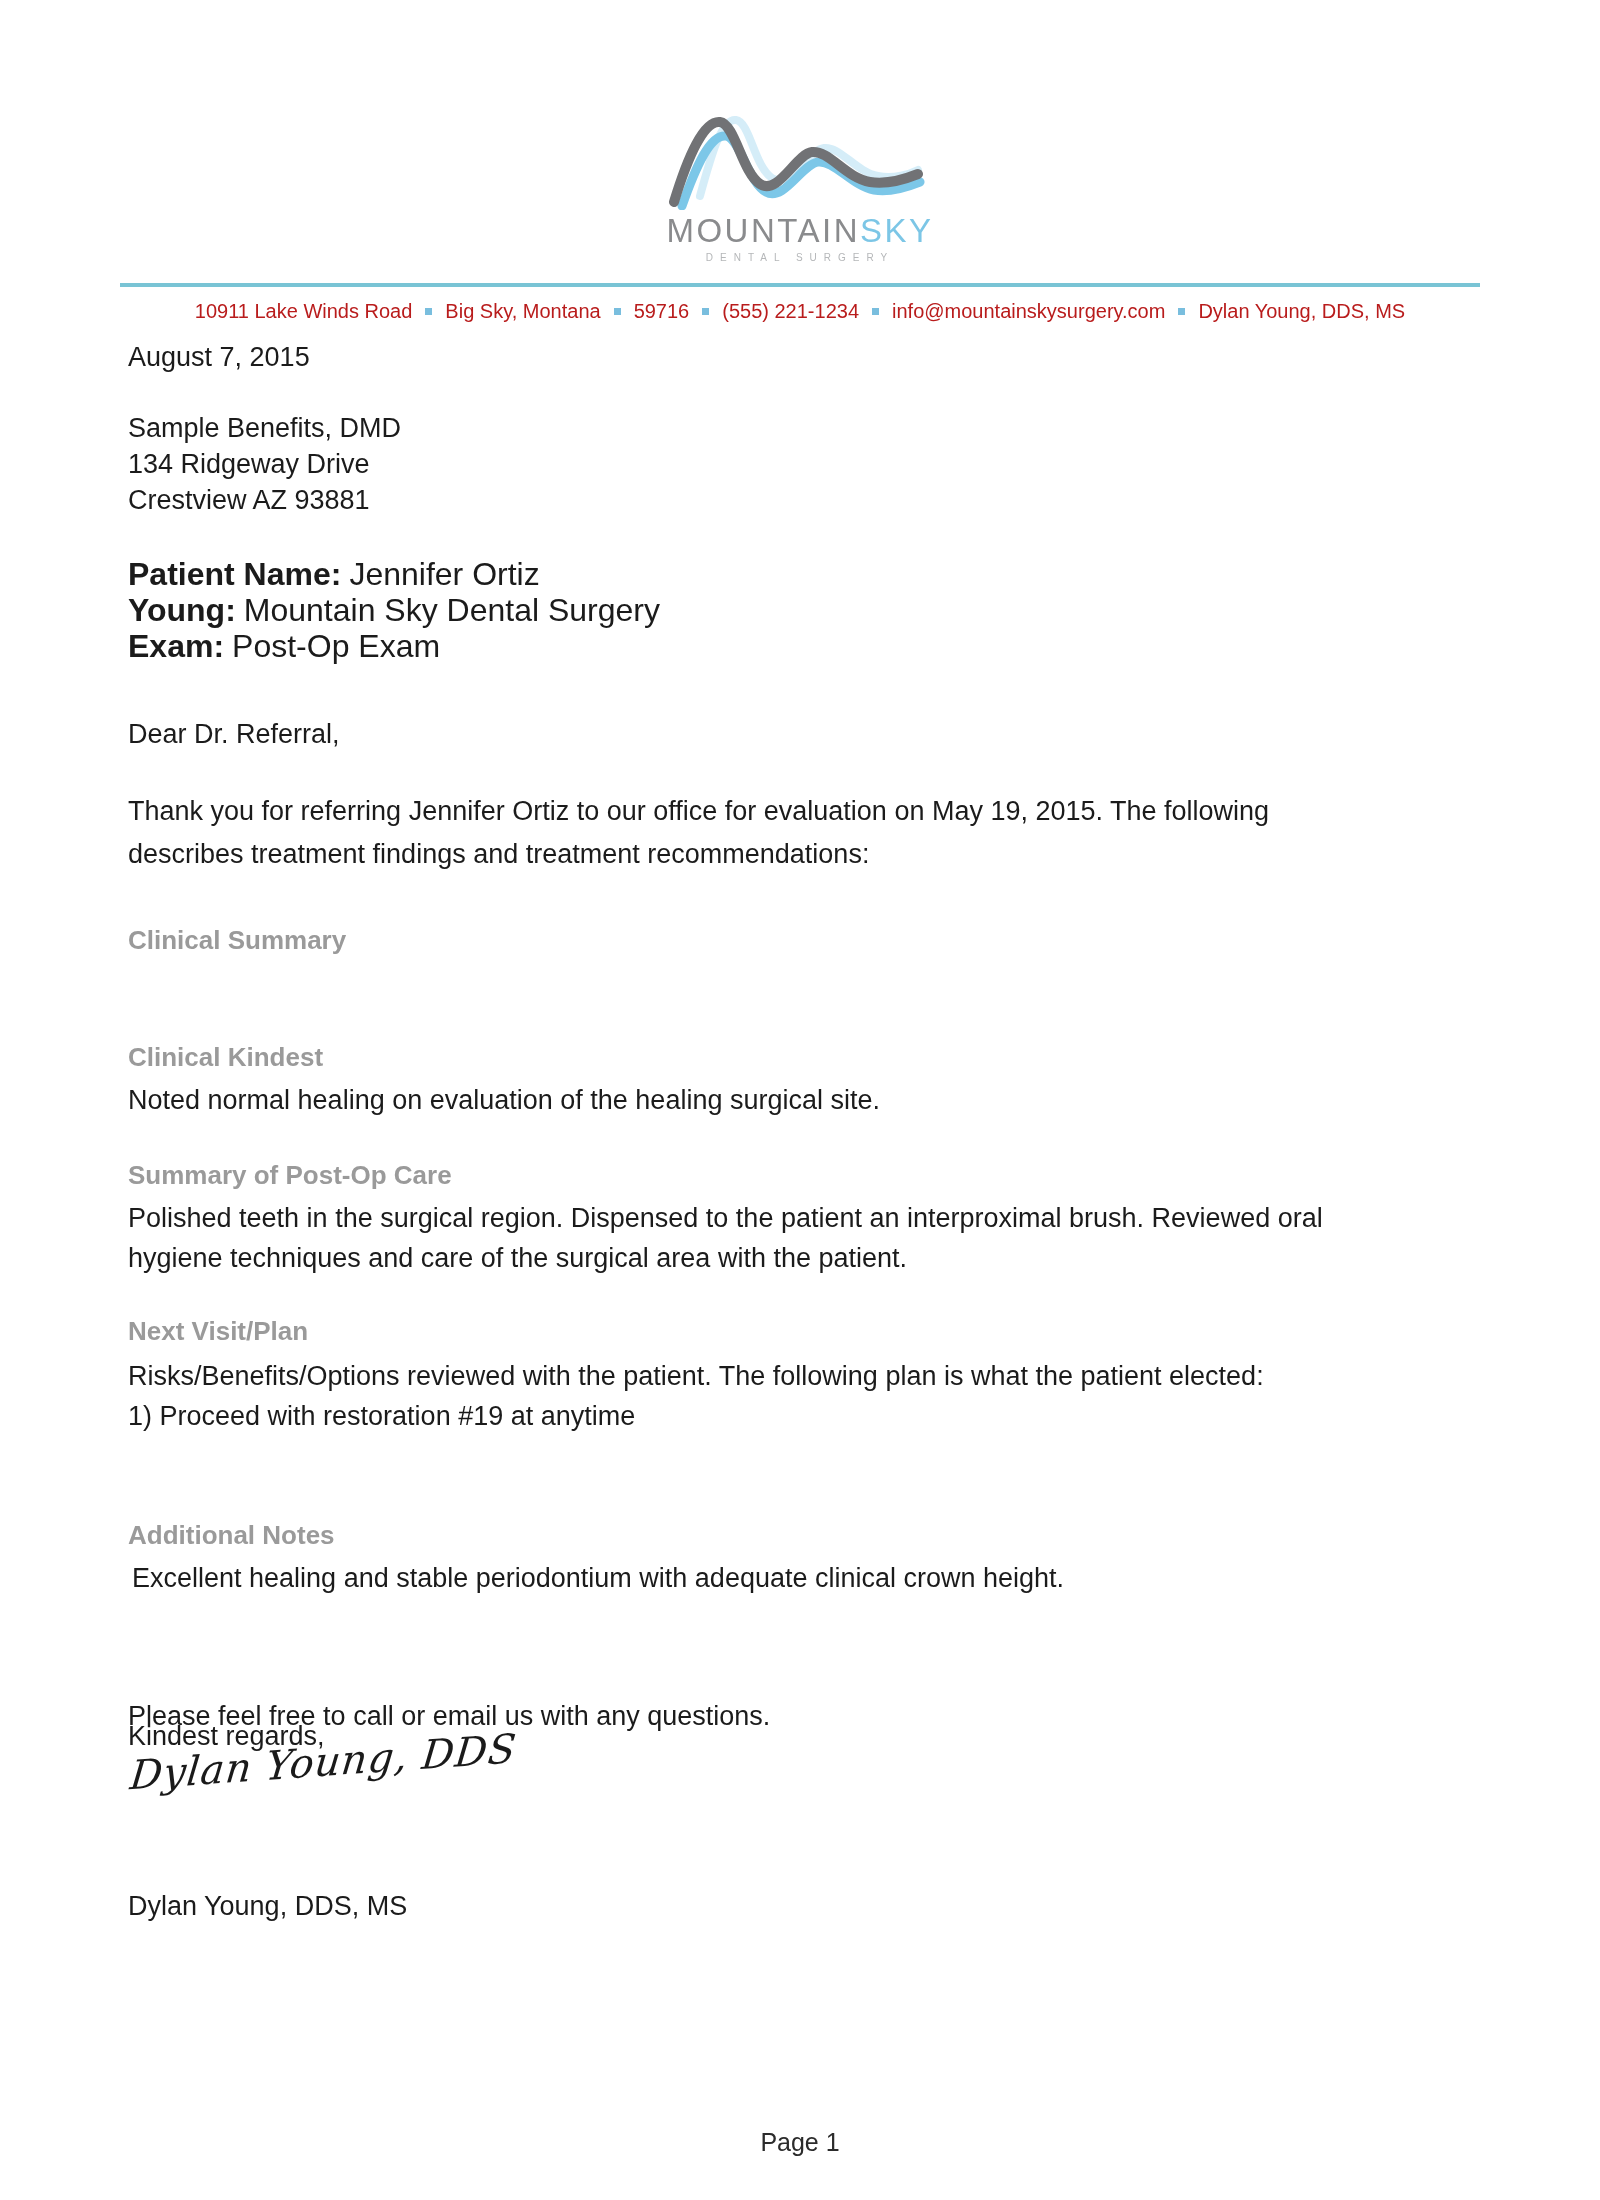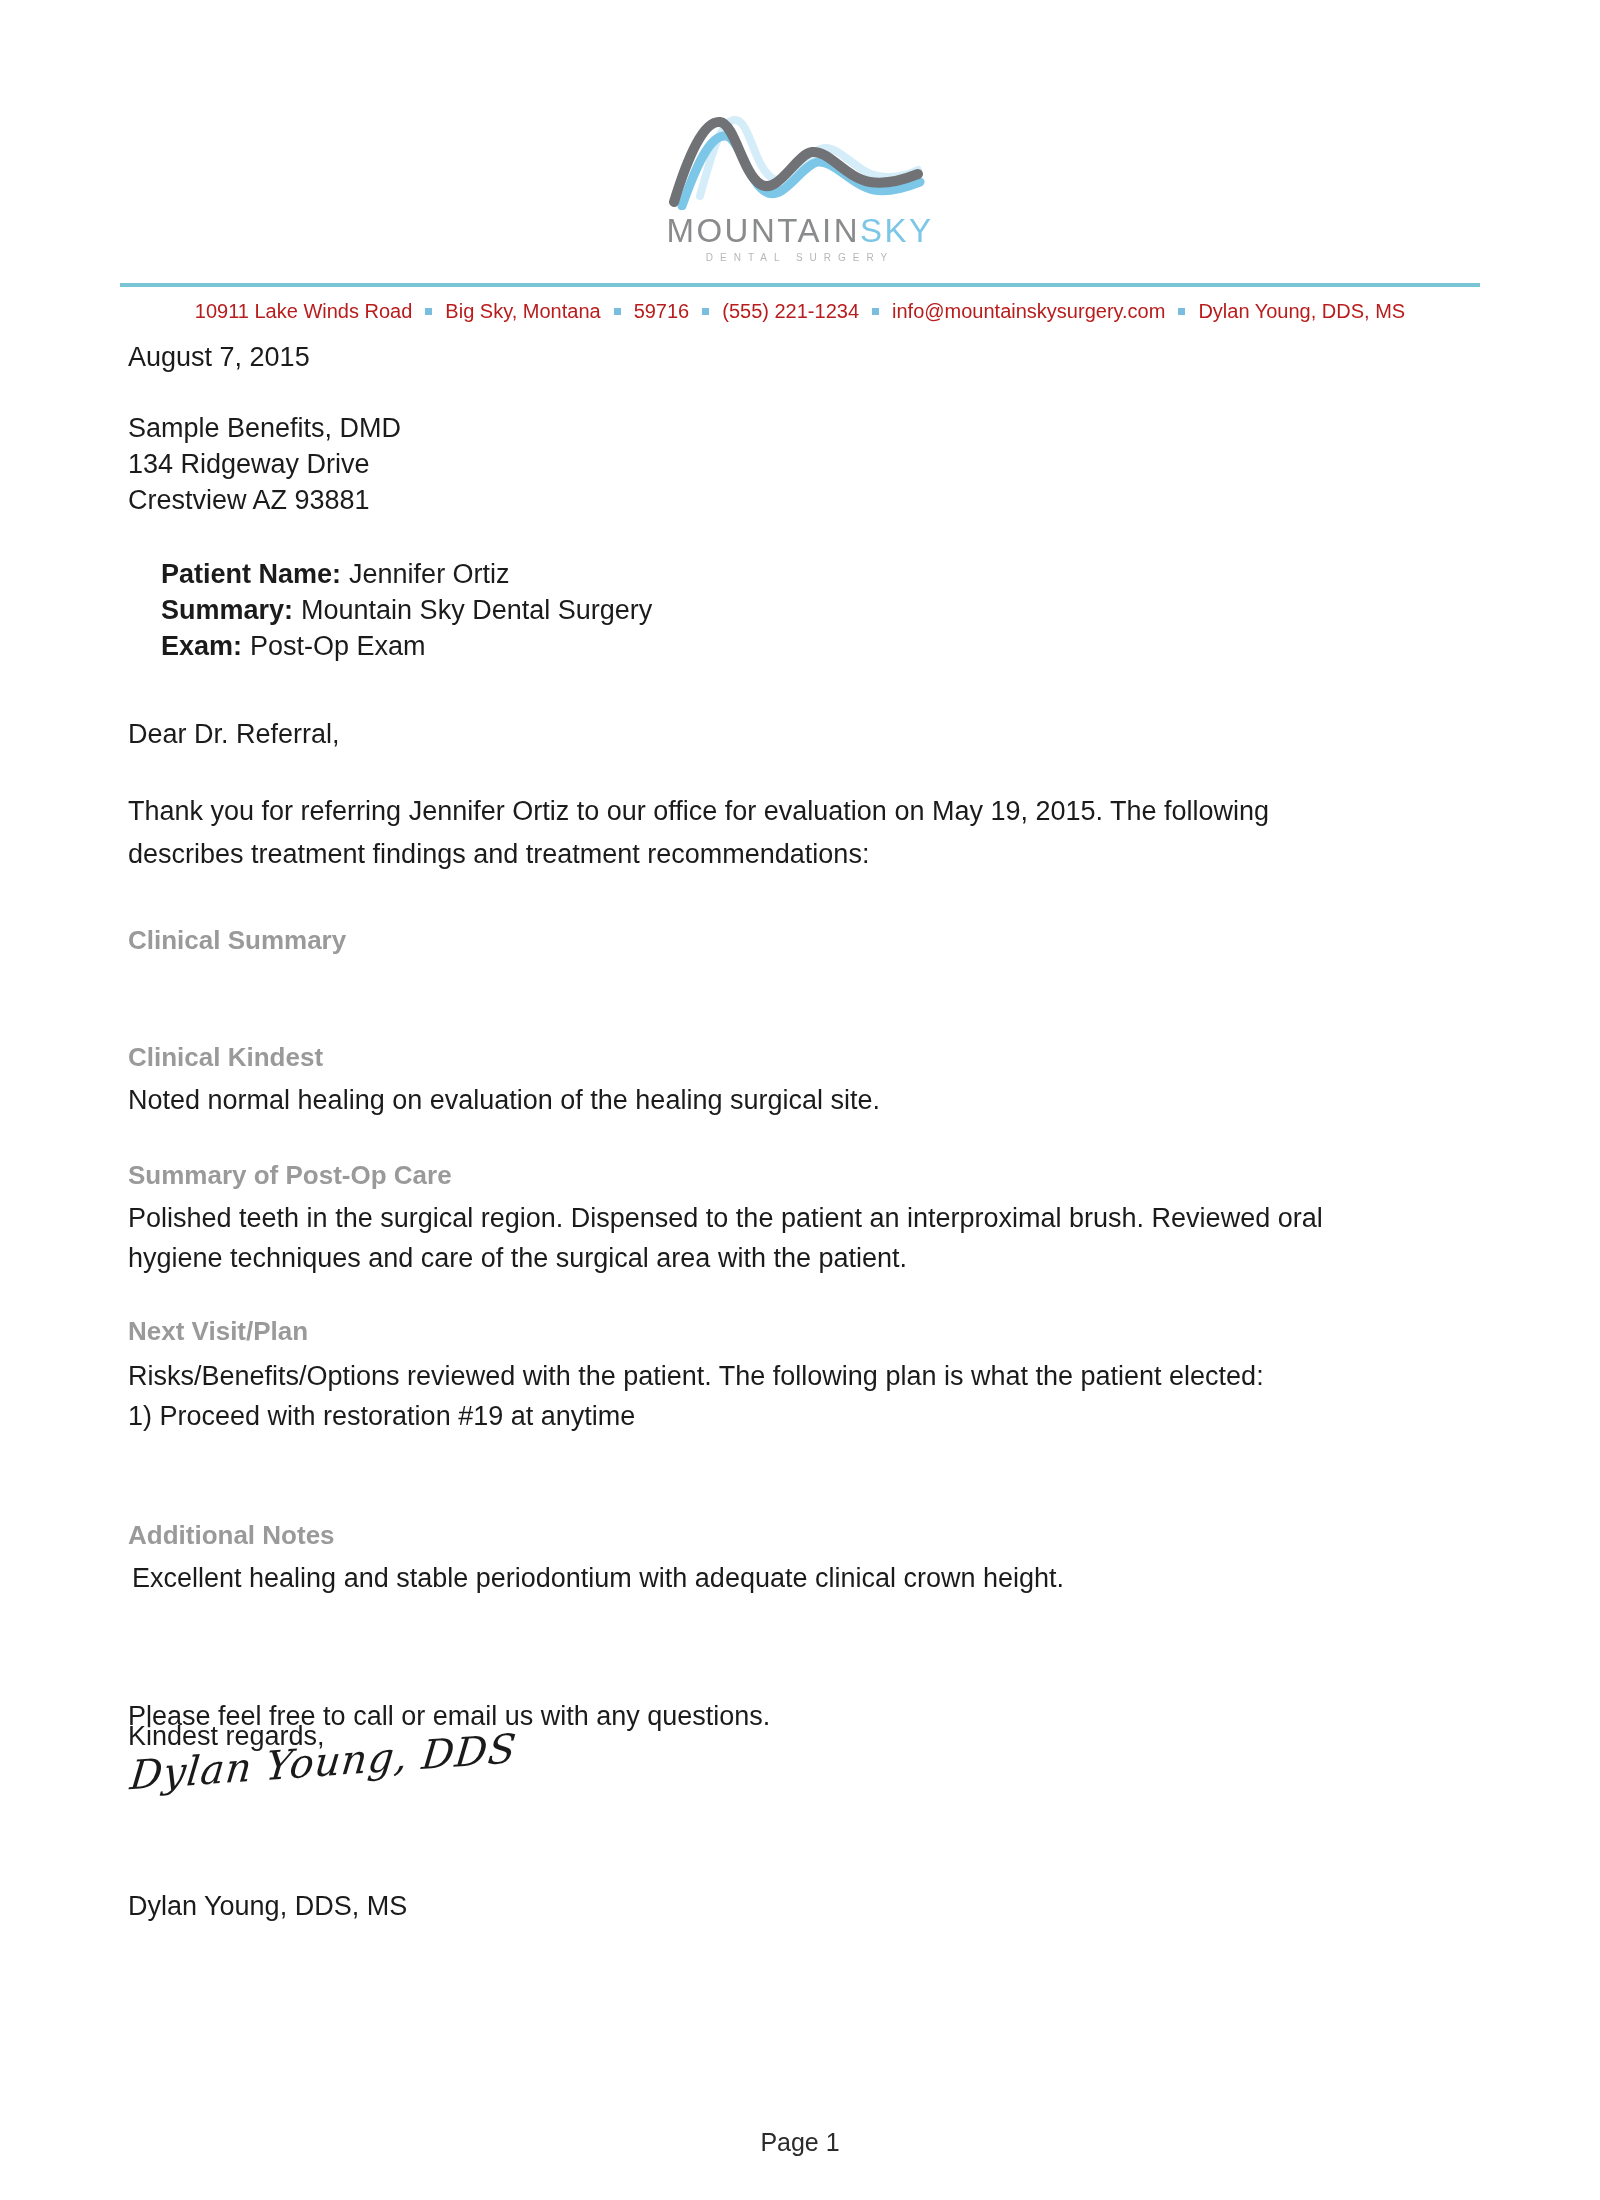"Patient Name: Jennifer Ortiz" .prow { font-size: 27px -> 32px; margin-left: 33px -> none }
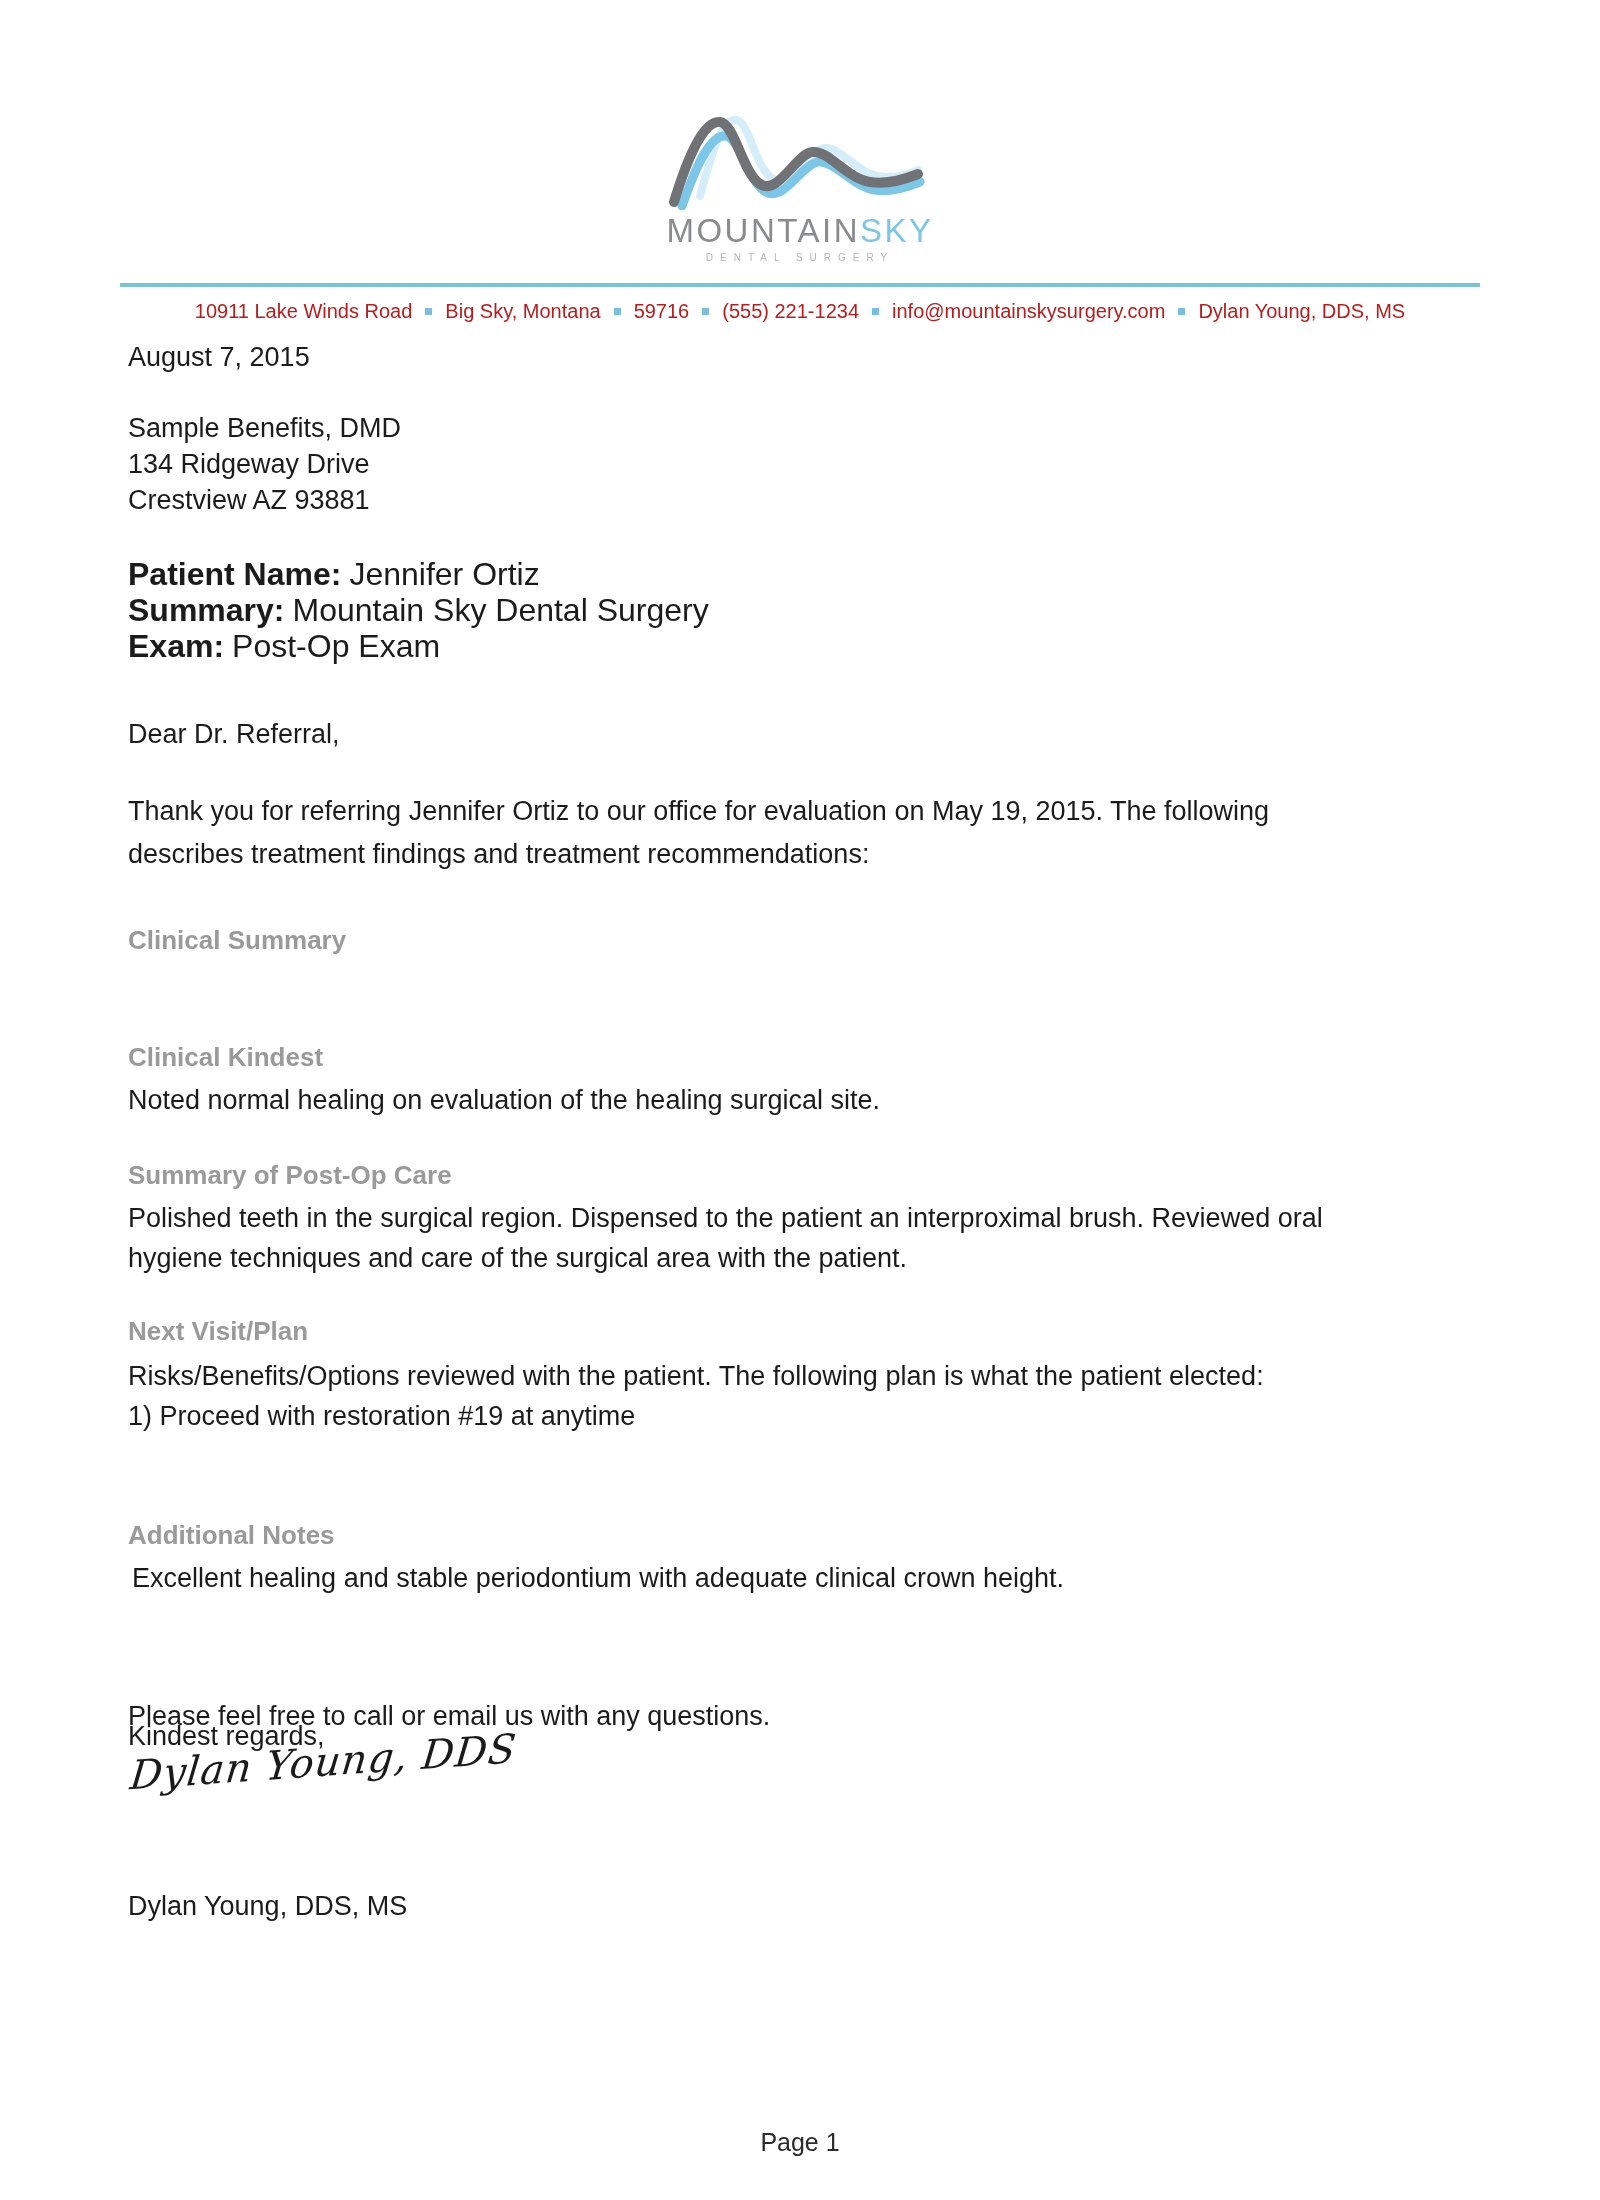"Summary:" b { text: Summary -> Young }
